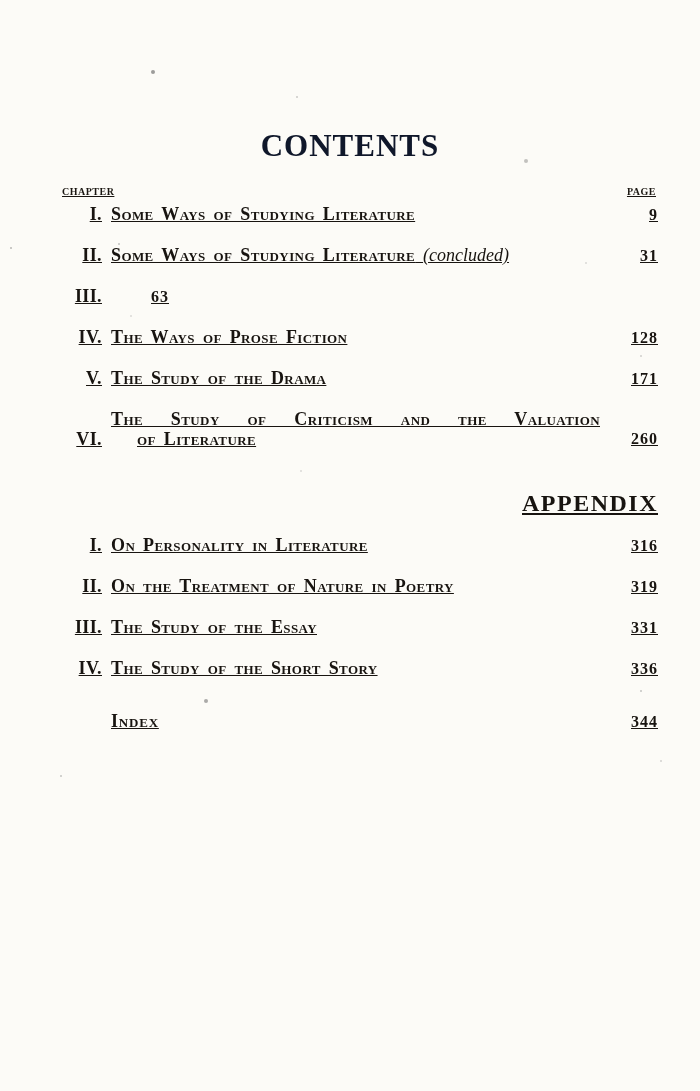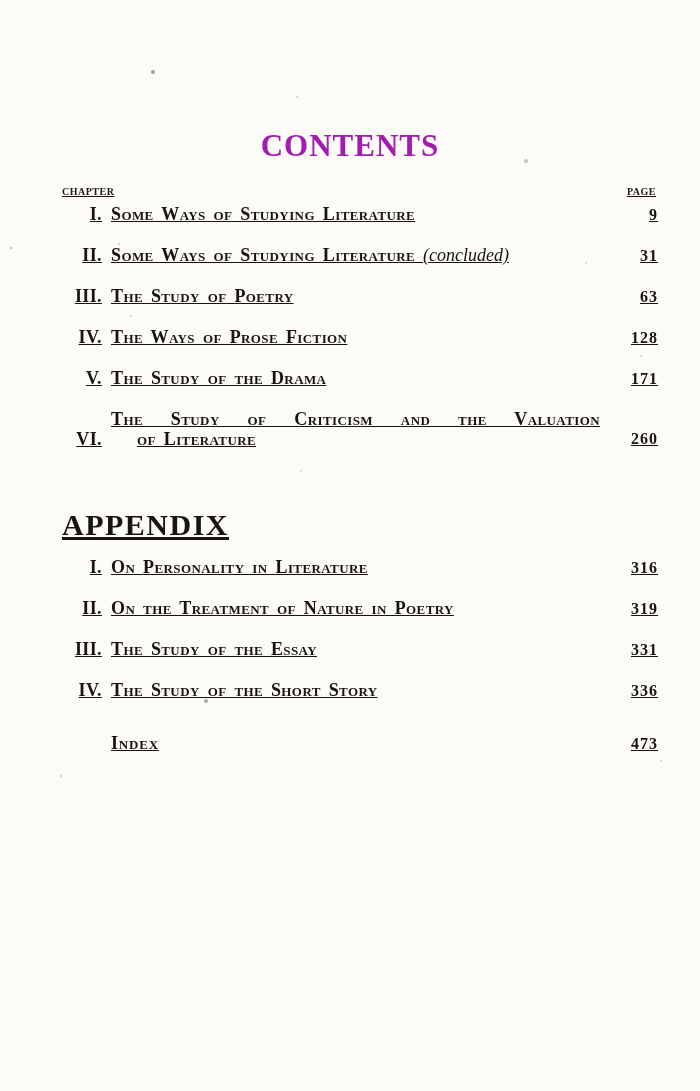"CONTENTS" .page-title { color: #a21caf -> #0f172a }
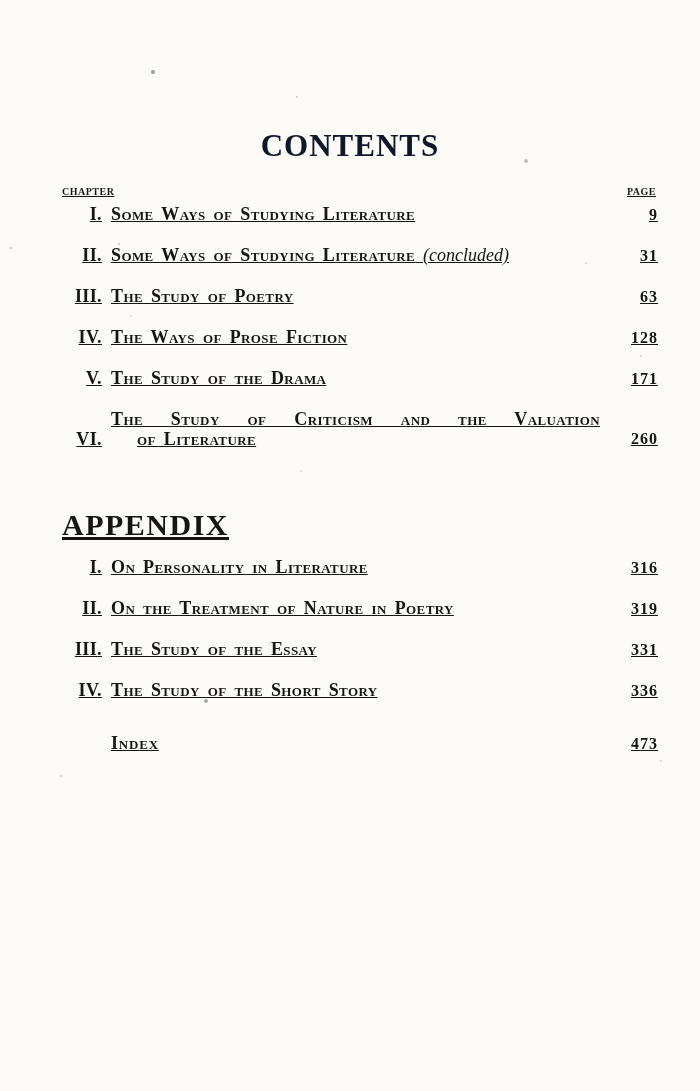"The Study of Poetry" span.entry-title { html: <span>The Study of Poetry</span> -> none }
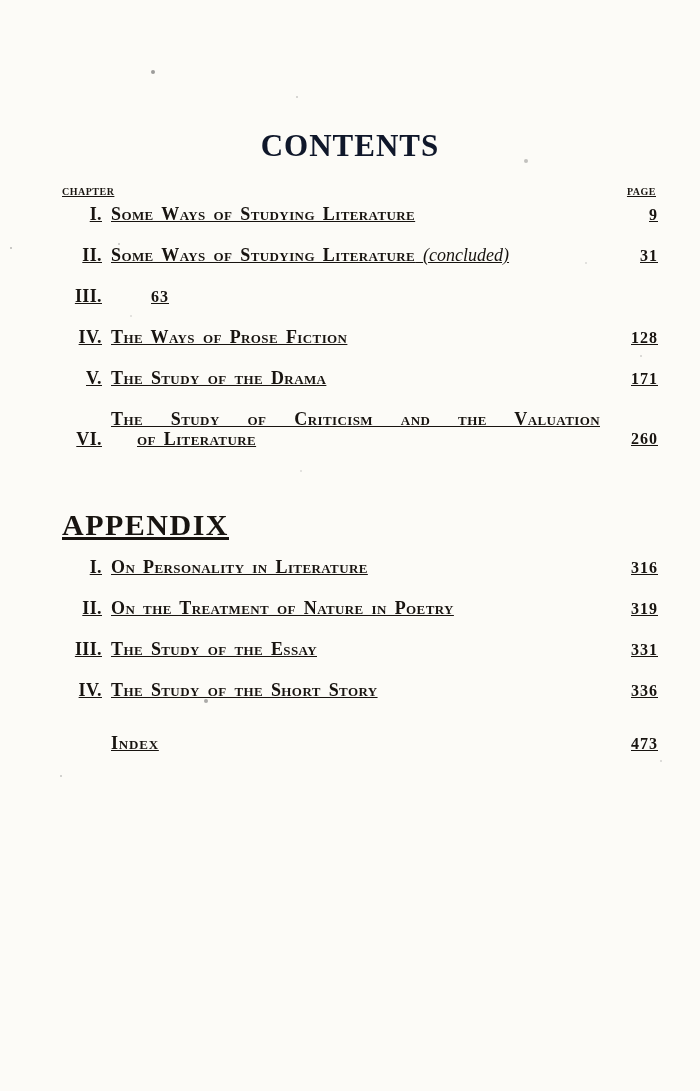"APPENDIX" .appendix-heading { font-size: 30px -> 24px; margin: 64px 0 0 0 -> 42px 0 0 0; text-align: left -> right }
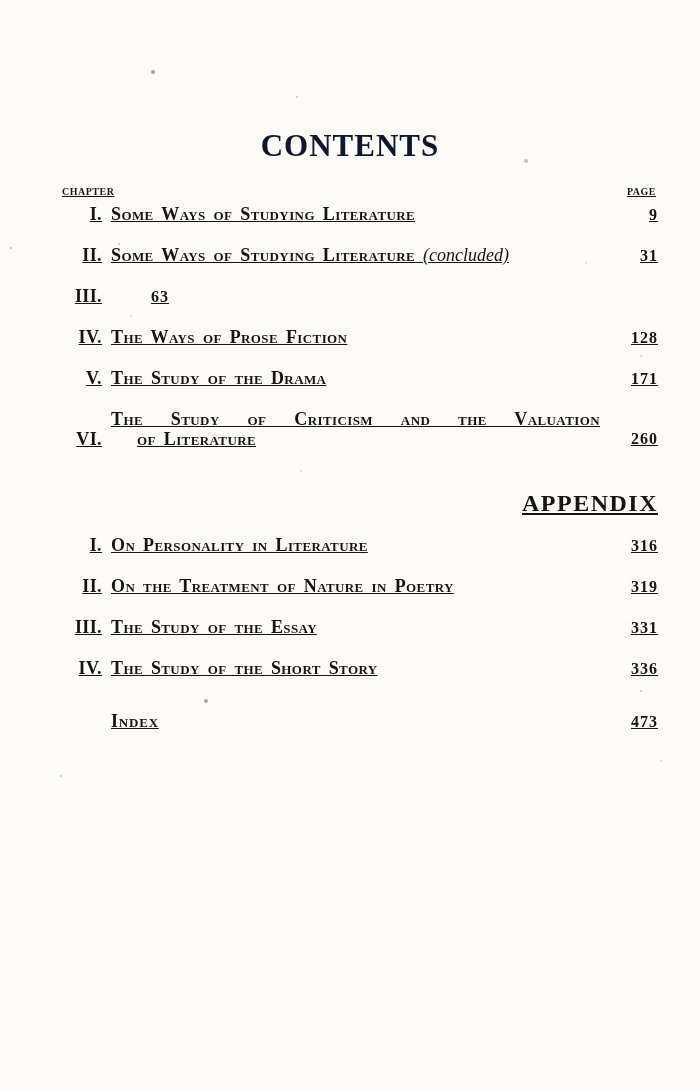"473" span.pageno { text: 473 -> 344 }
